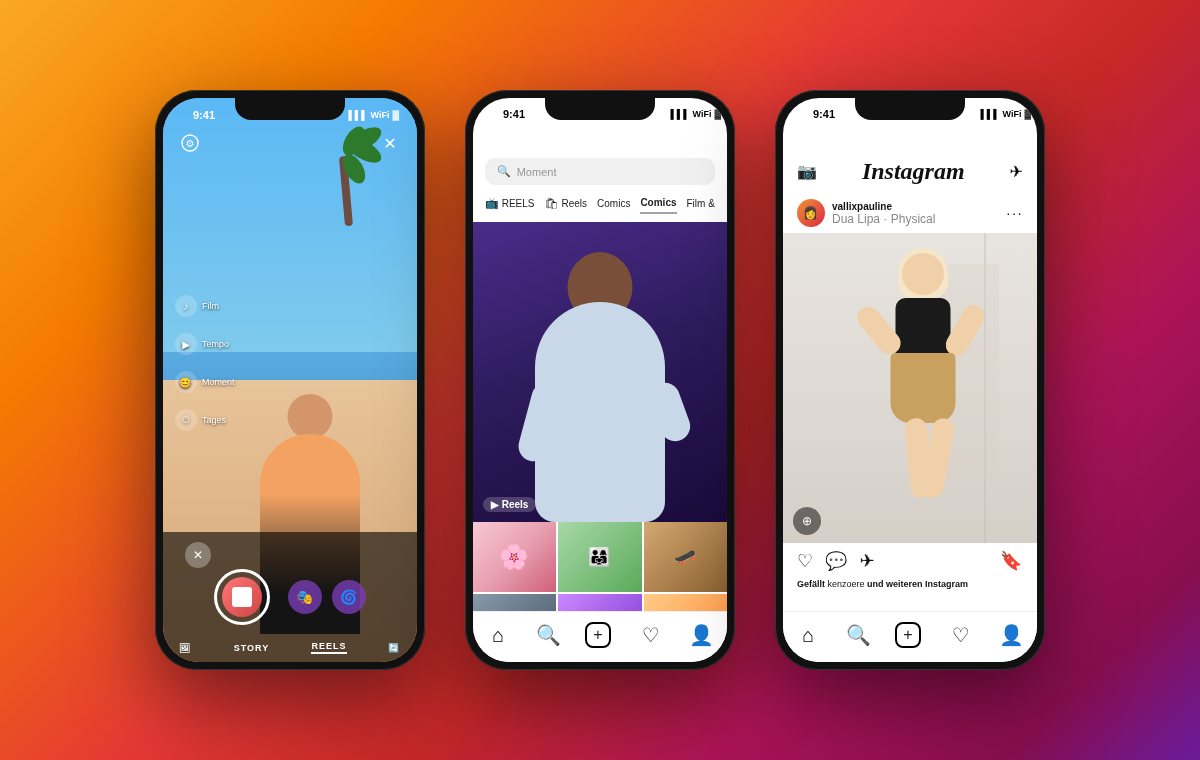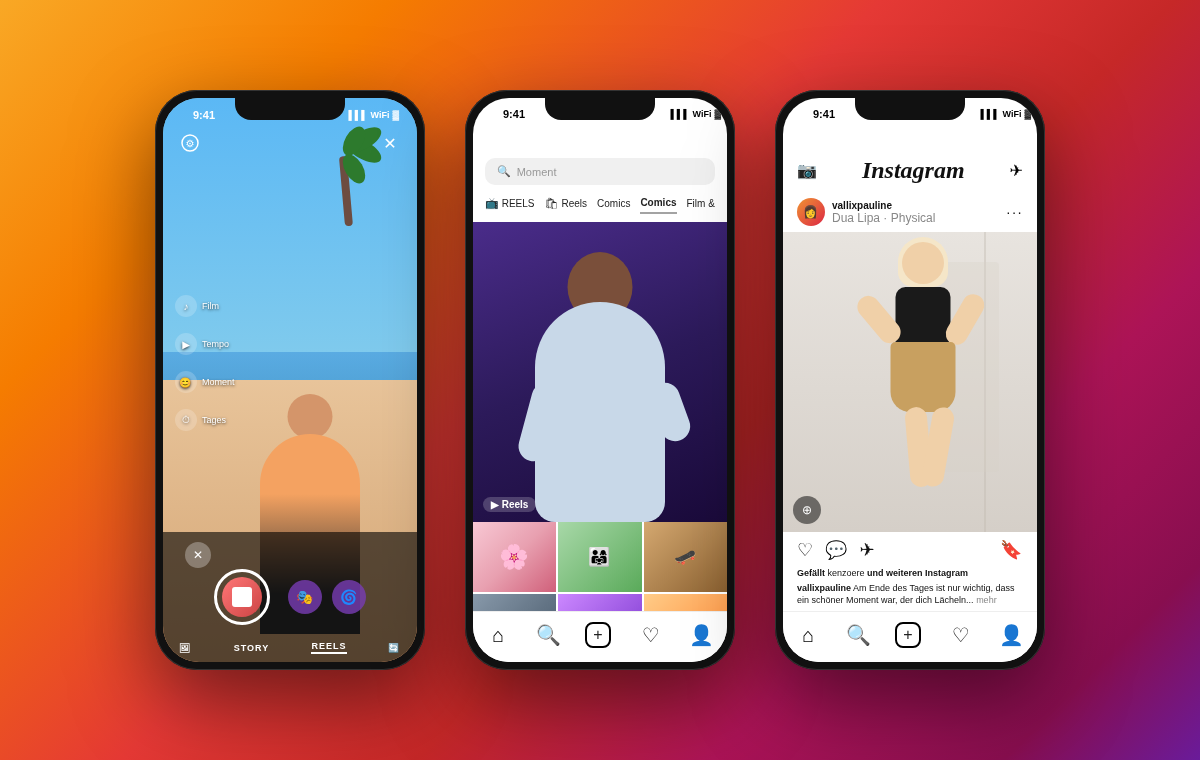"vallixpauline Am Ende des Tages" div.post-caption { html: <div> <span>vallixpauline</span> <span>Am Ende des Tages ist nur wichtig, dass ein schöner Moment war, der dich Lächeln...</span> <span>mehr</span> </div> -> none }
